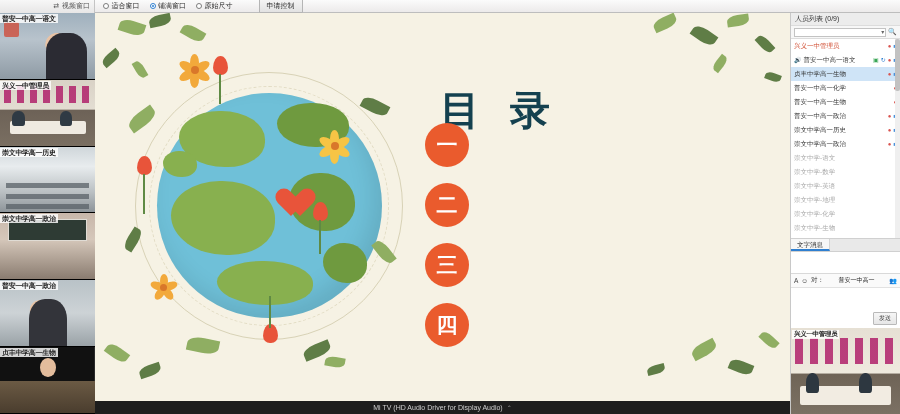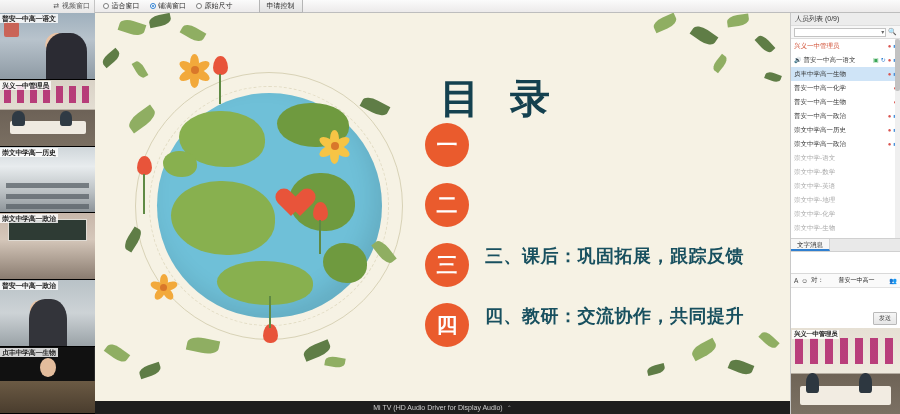"目 录" .title-cn { margin-top: none -> 12px }
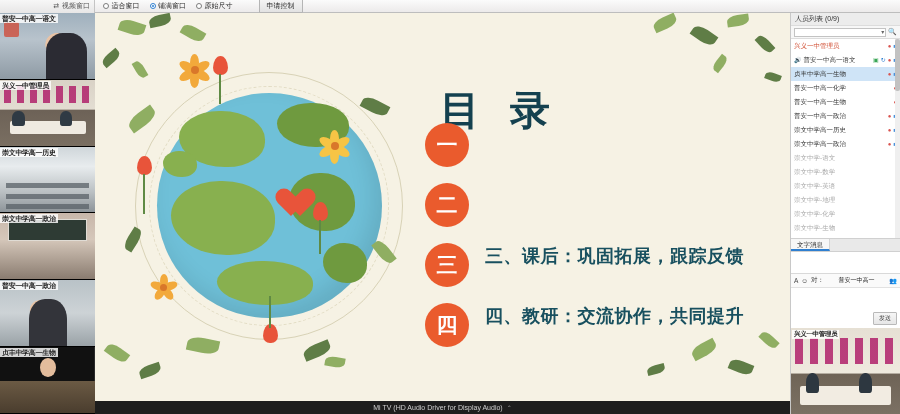"三、课后：巩固拓展，跟踪反馈" div.toc-text { html: <div>三、课后：巩固拓展，跟踪反馈</div> -> none }
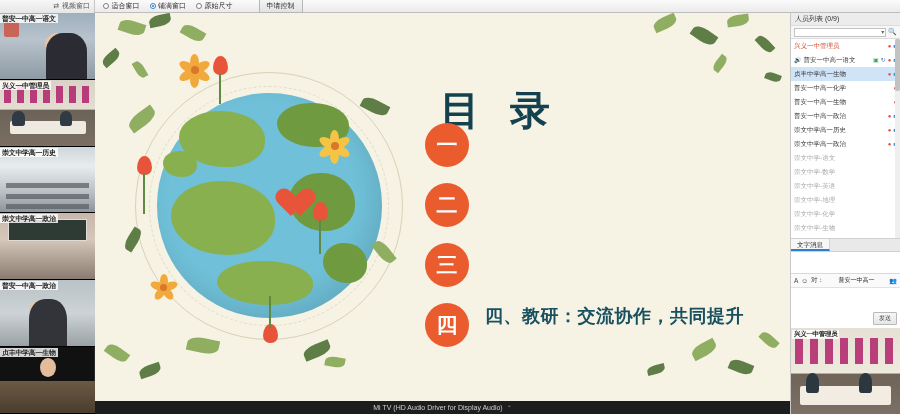"四、教研：交流协作，共同提升" div.toc-text { html: <div>四、教研：交流协作，共同提升</div> -> none }
